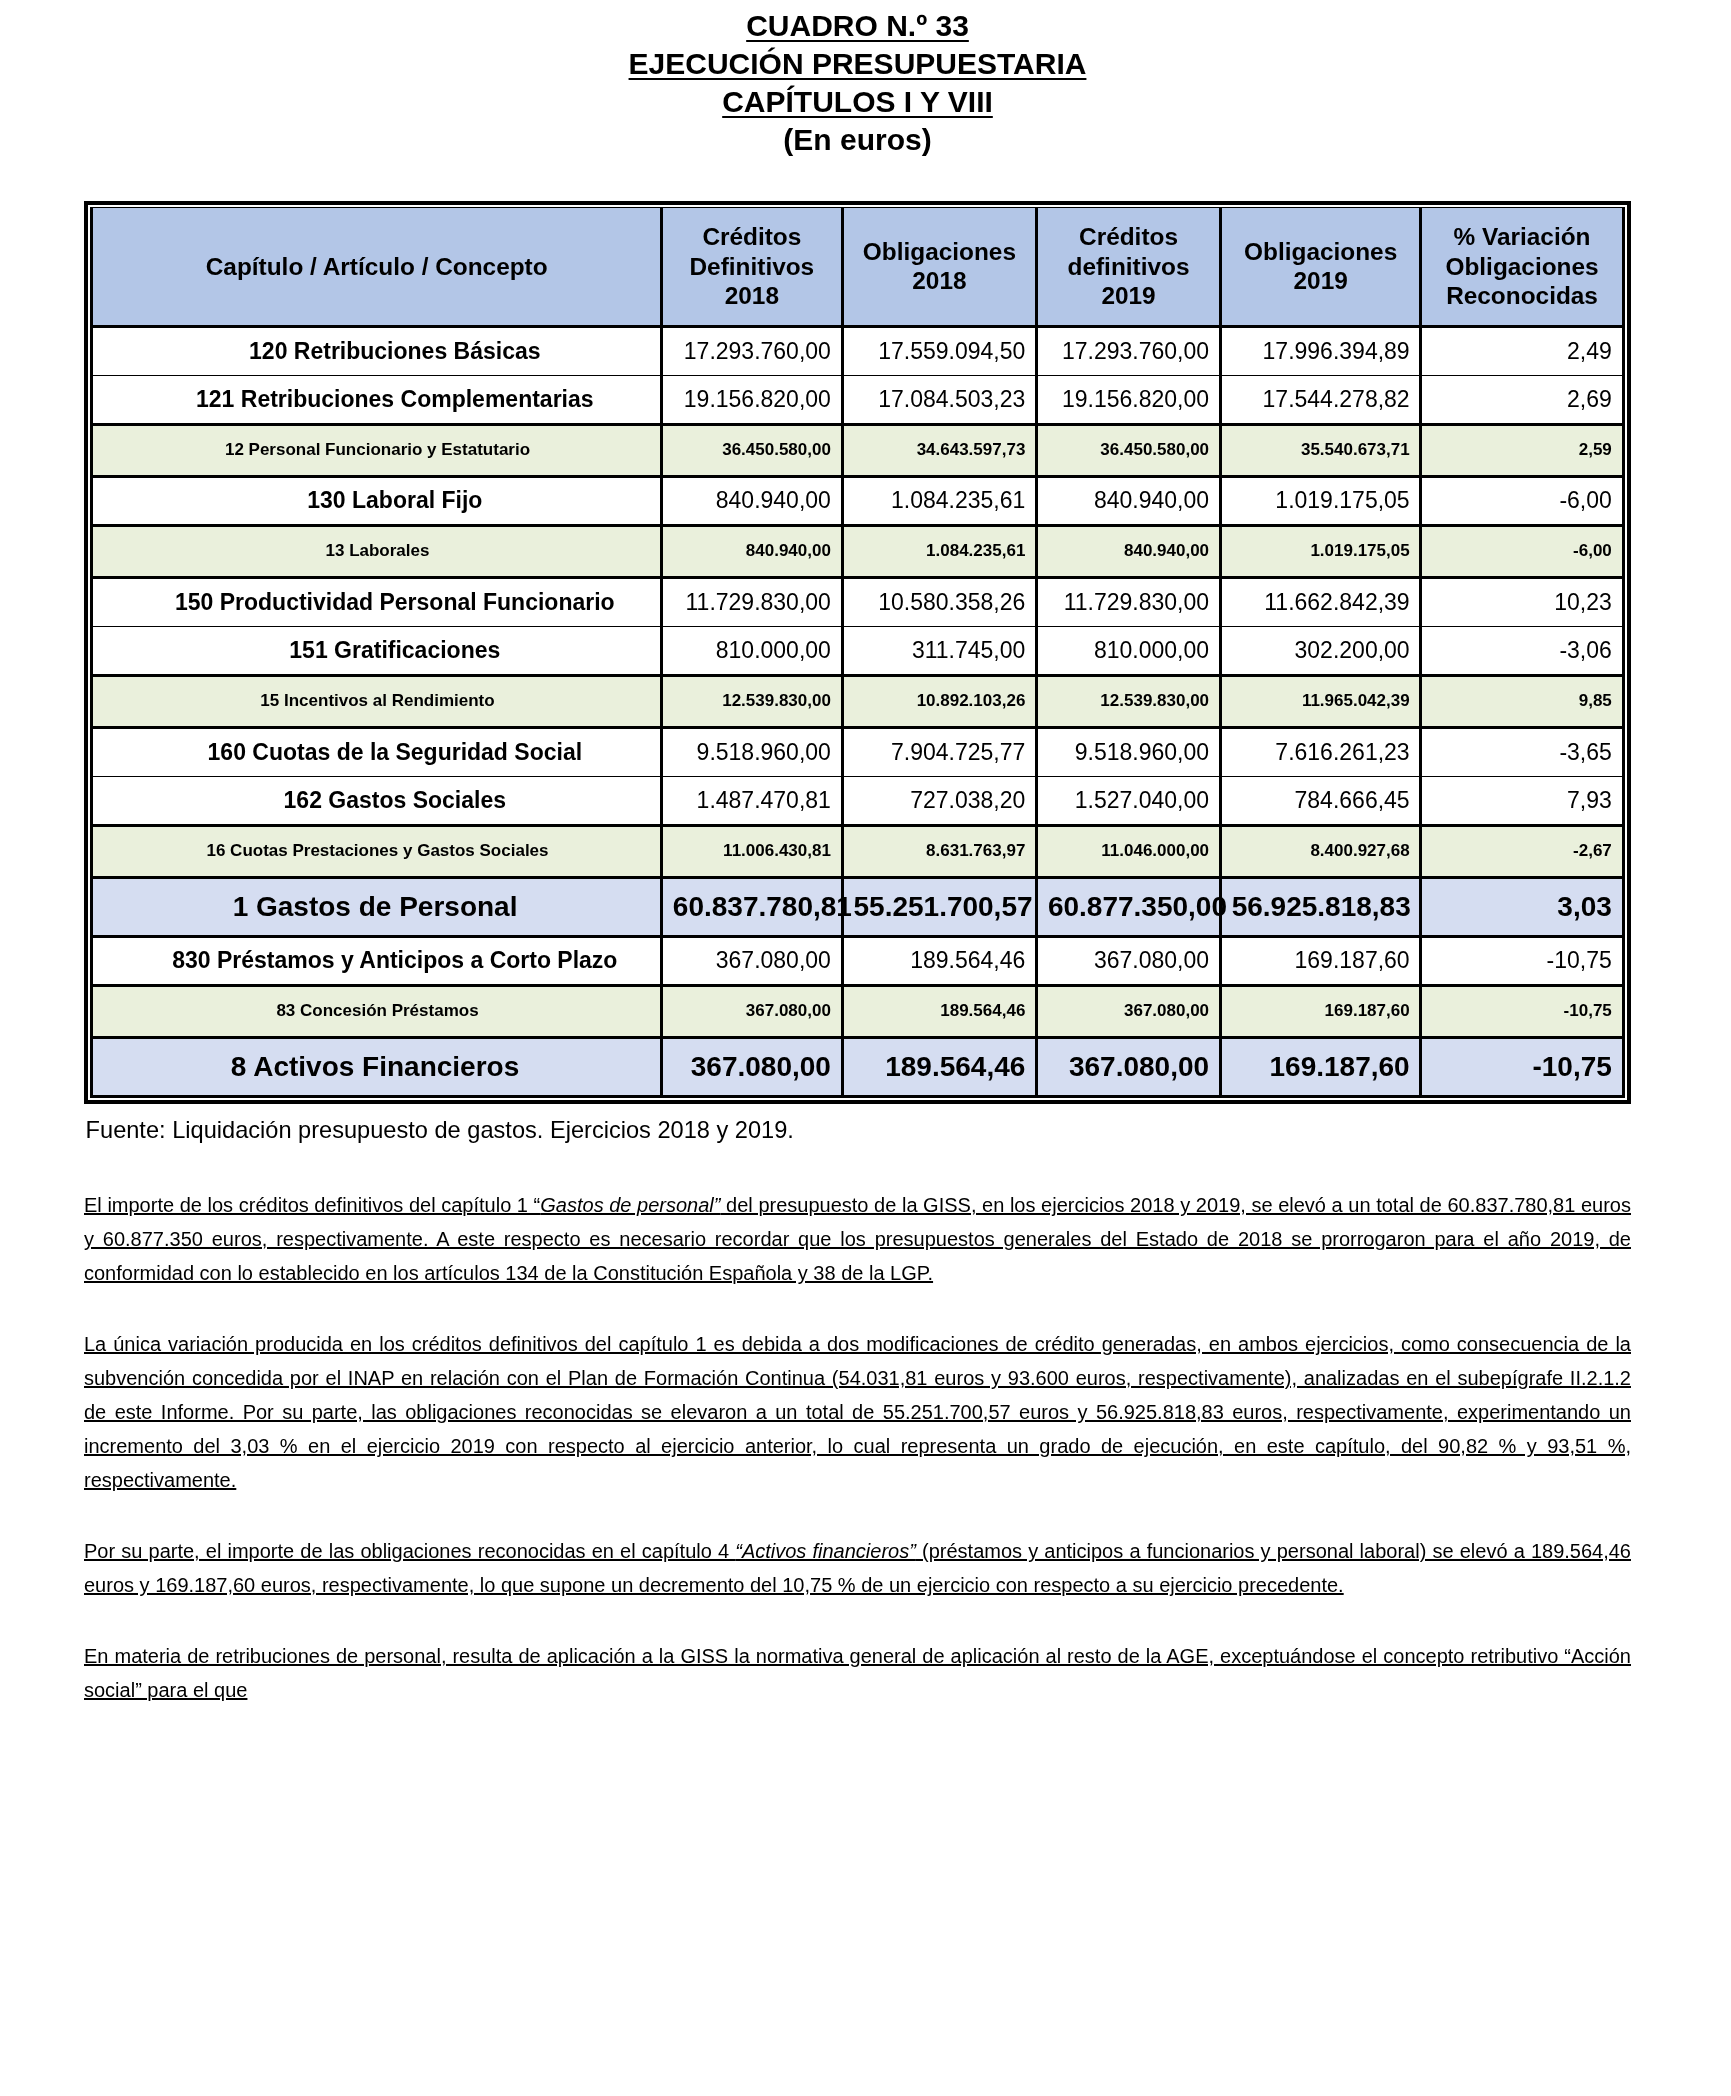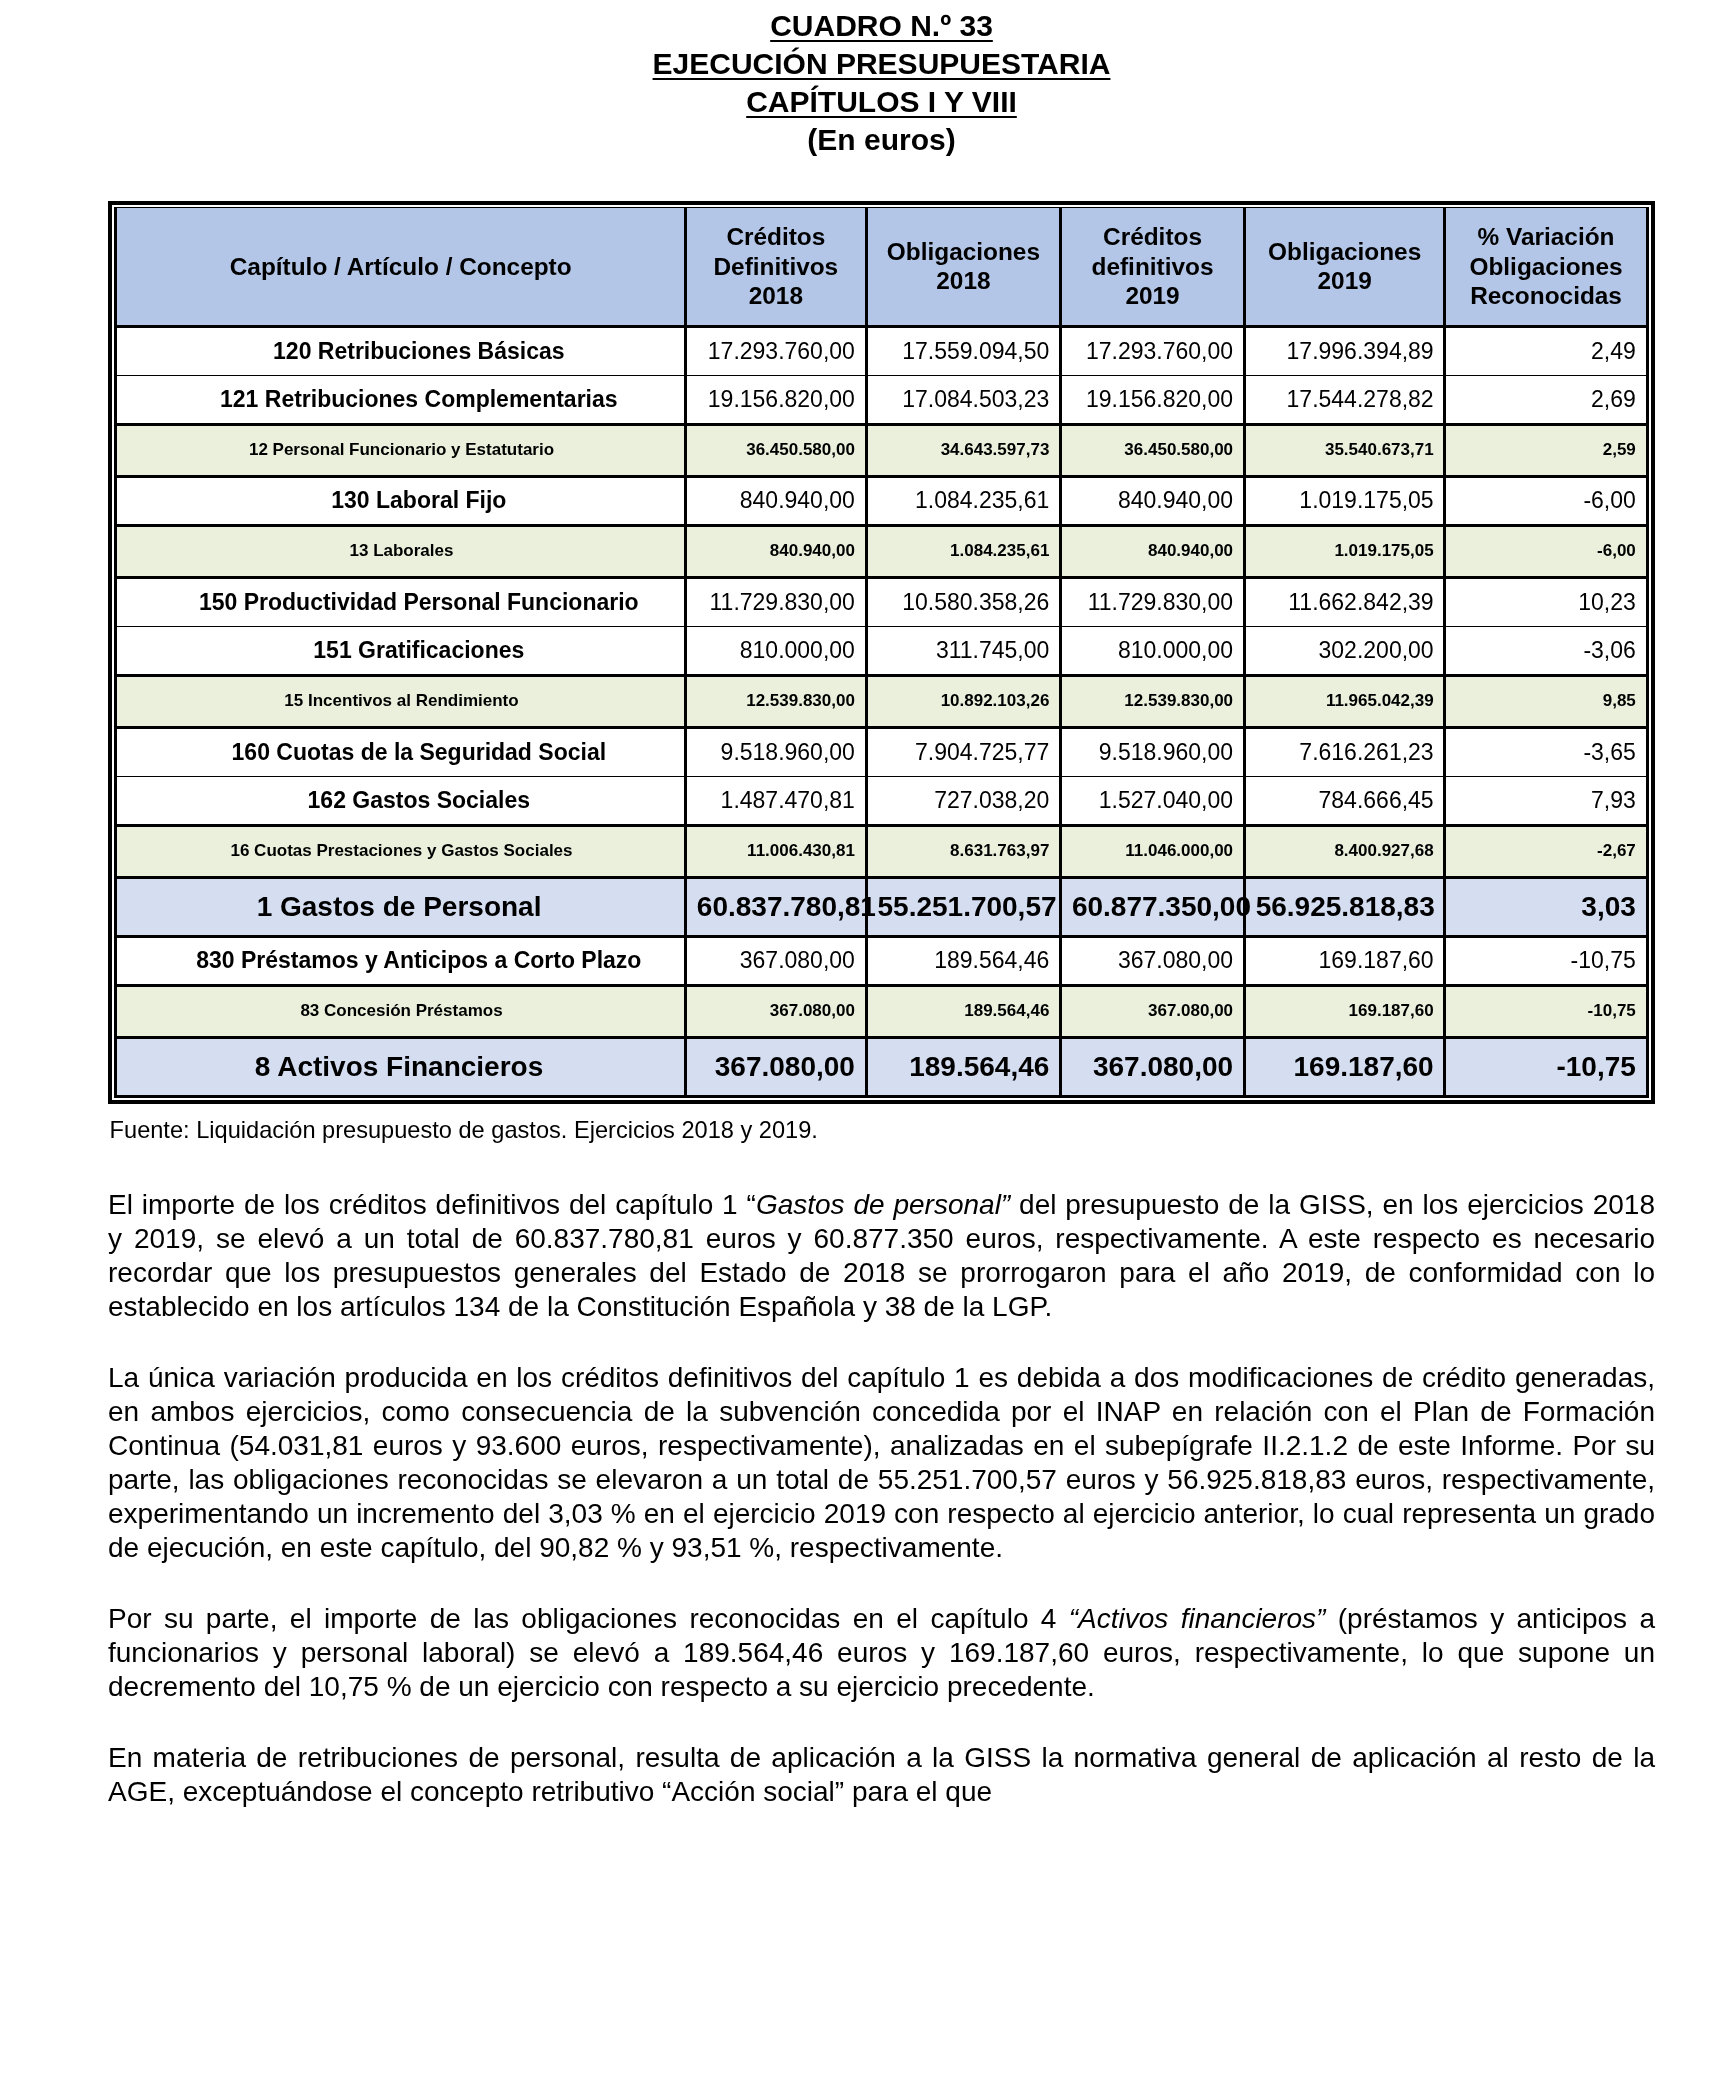"CUADRO N.º 33" .content { left: 108px -> 84px }
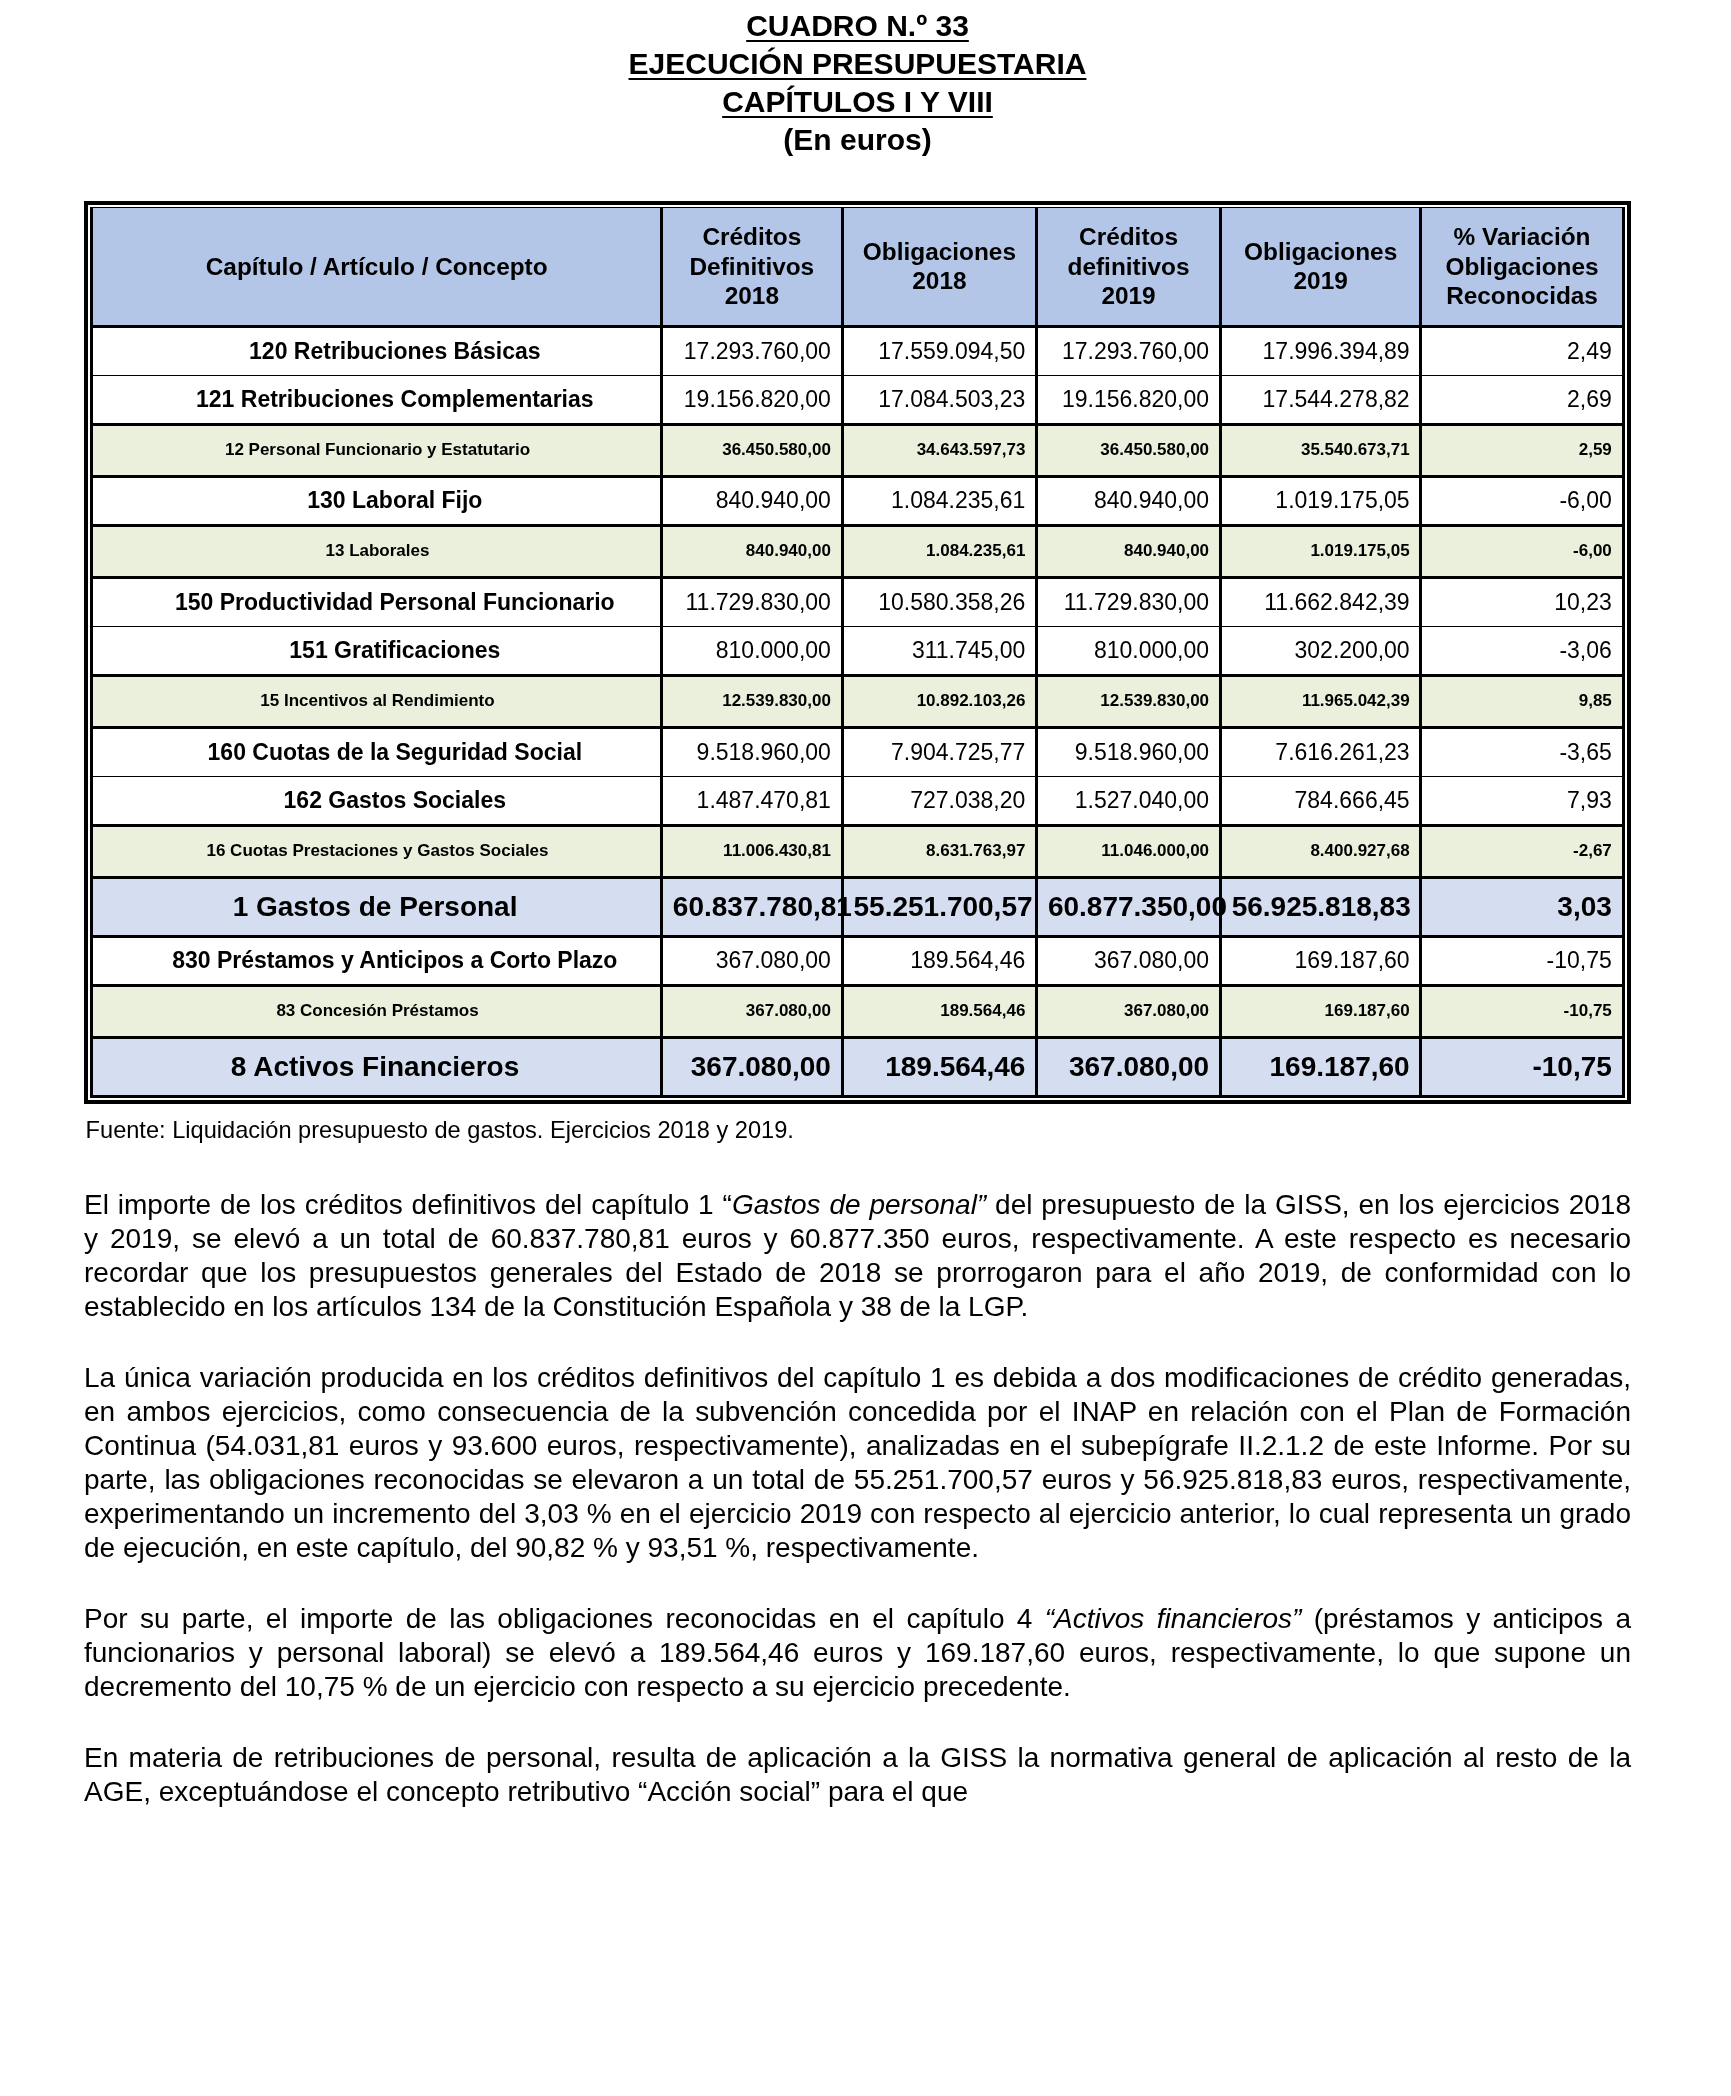"El importe de los créditos" .para { font-size: 28px -> 20px; text-decoration: none -> underline }
